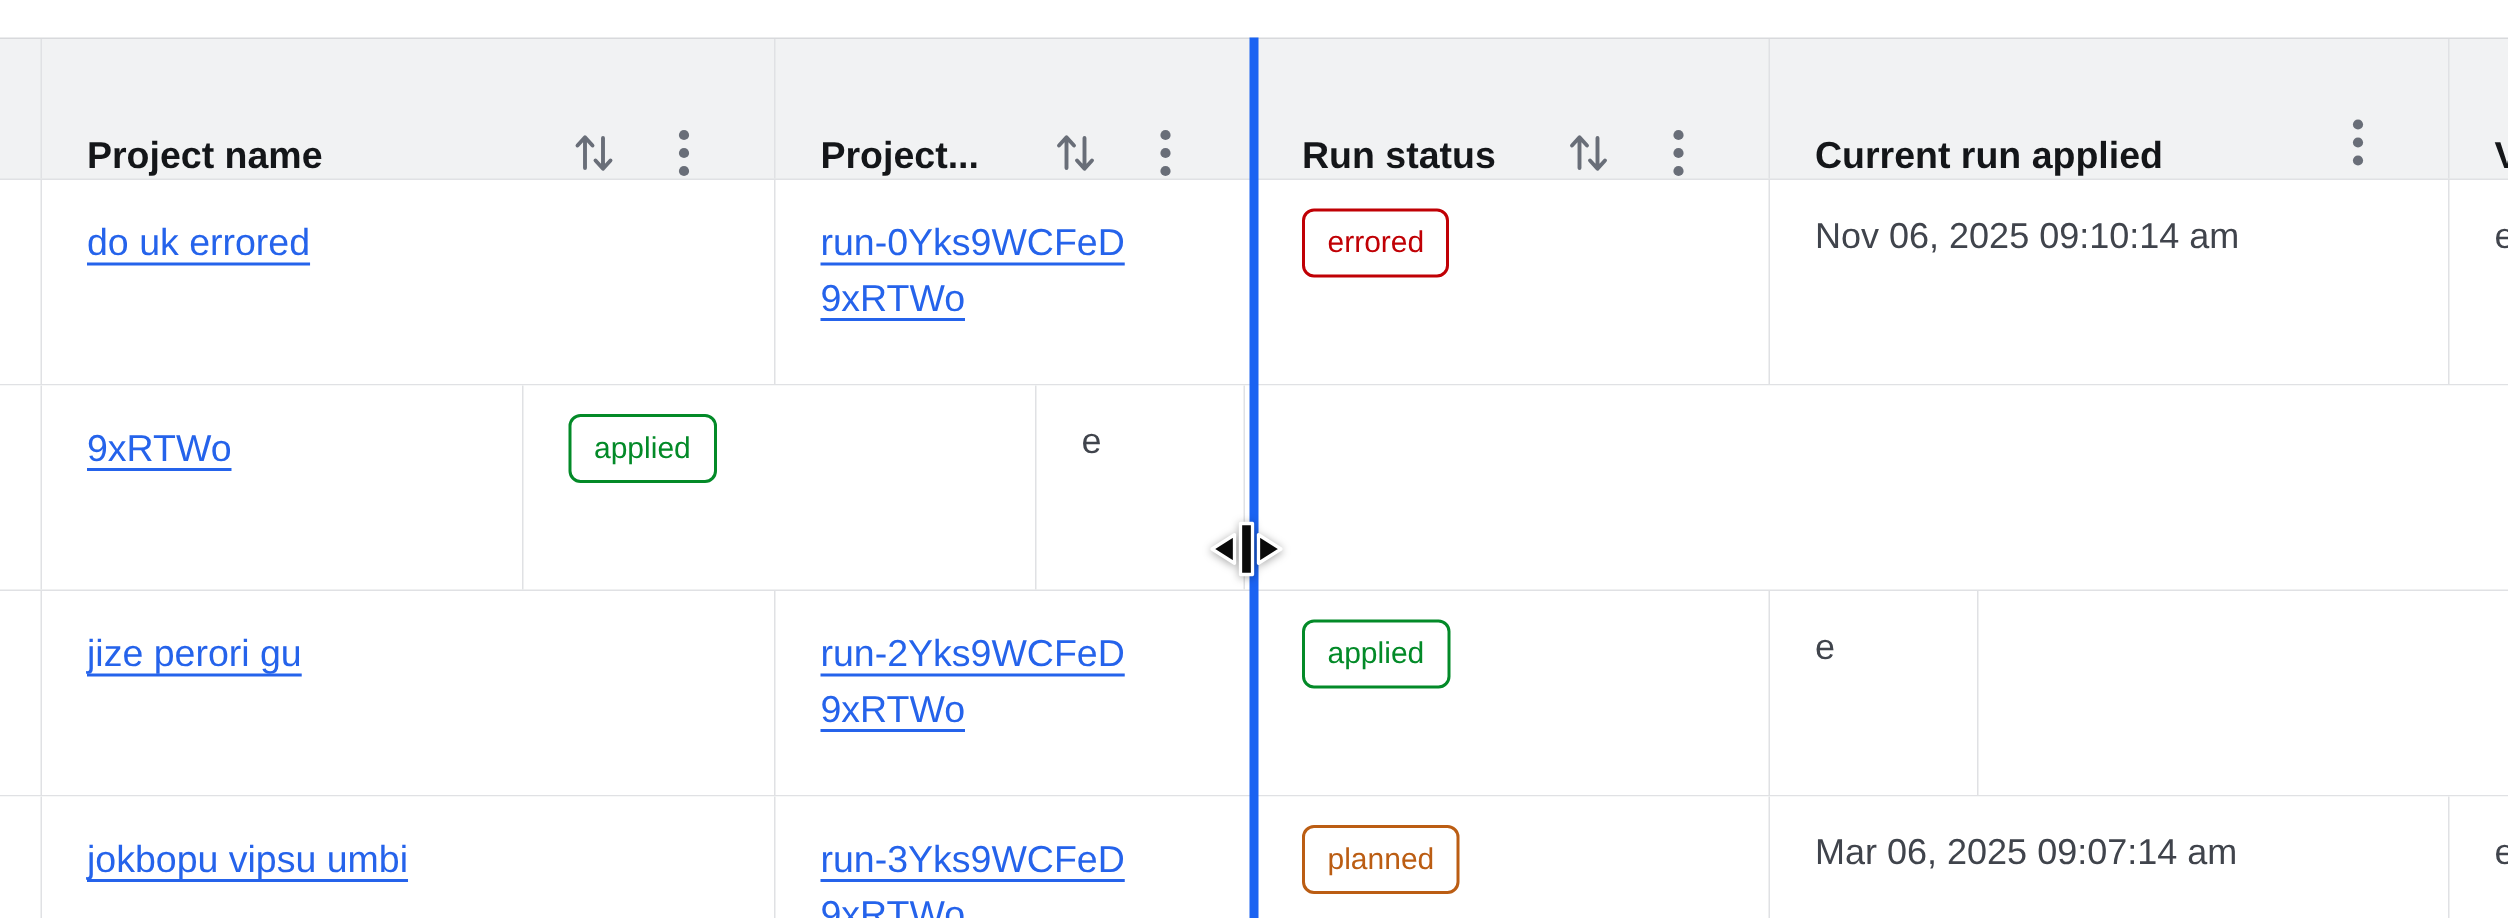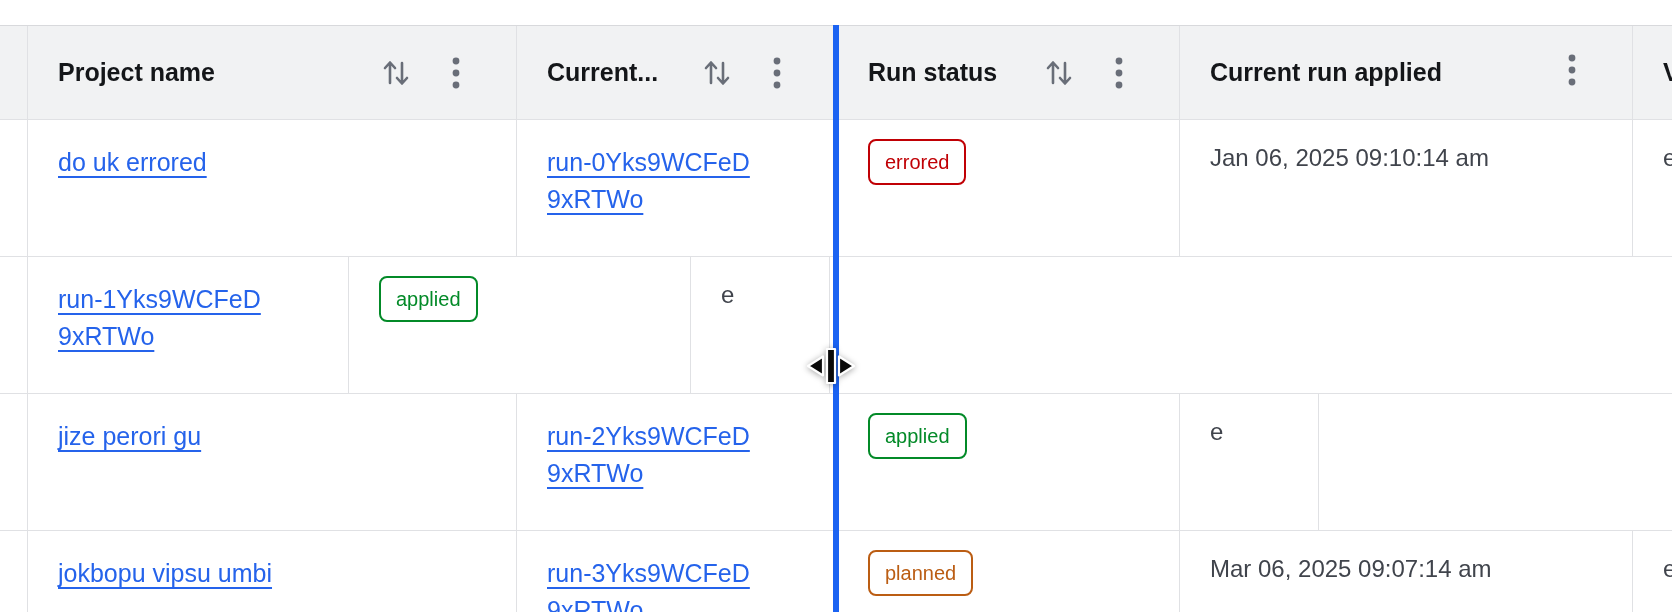"Project name" .hcell { align-items: center -> flex-end }
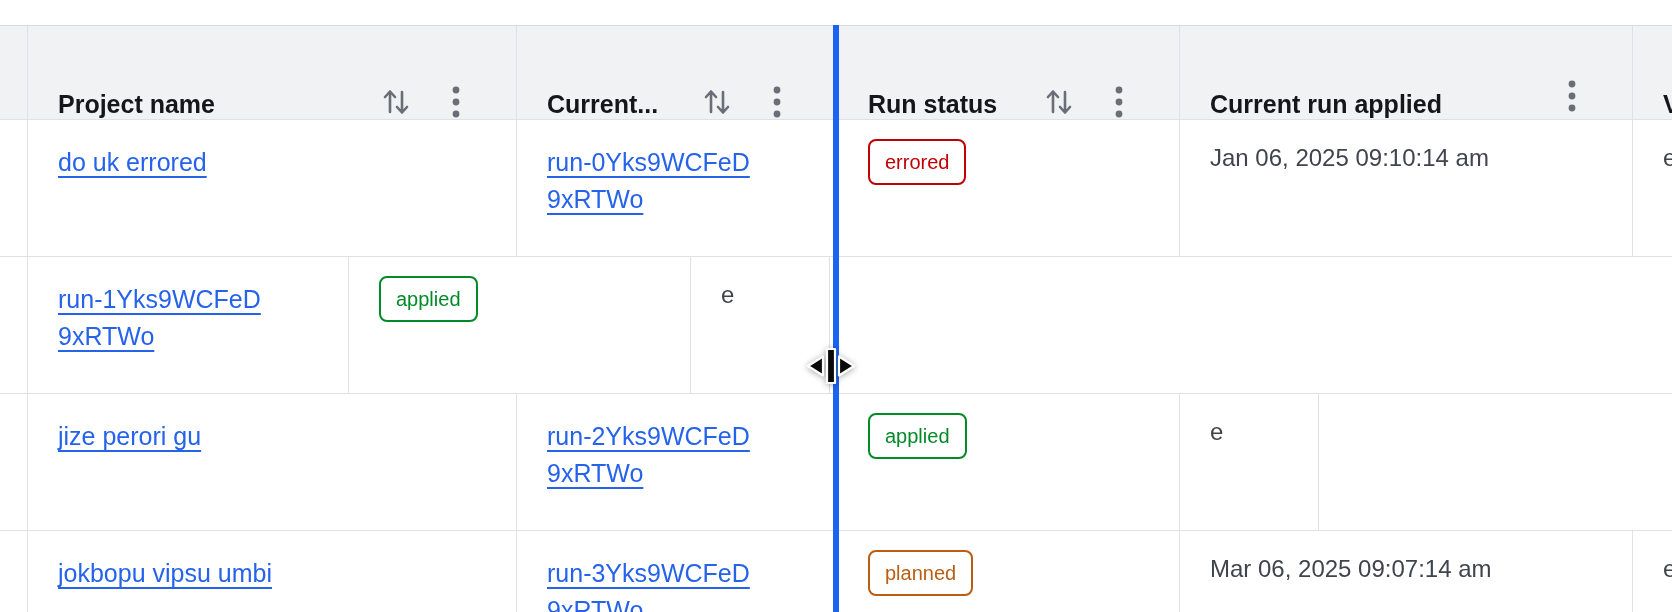"Current..." span { text: Current -> Project }
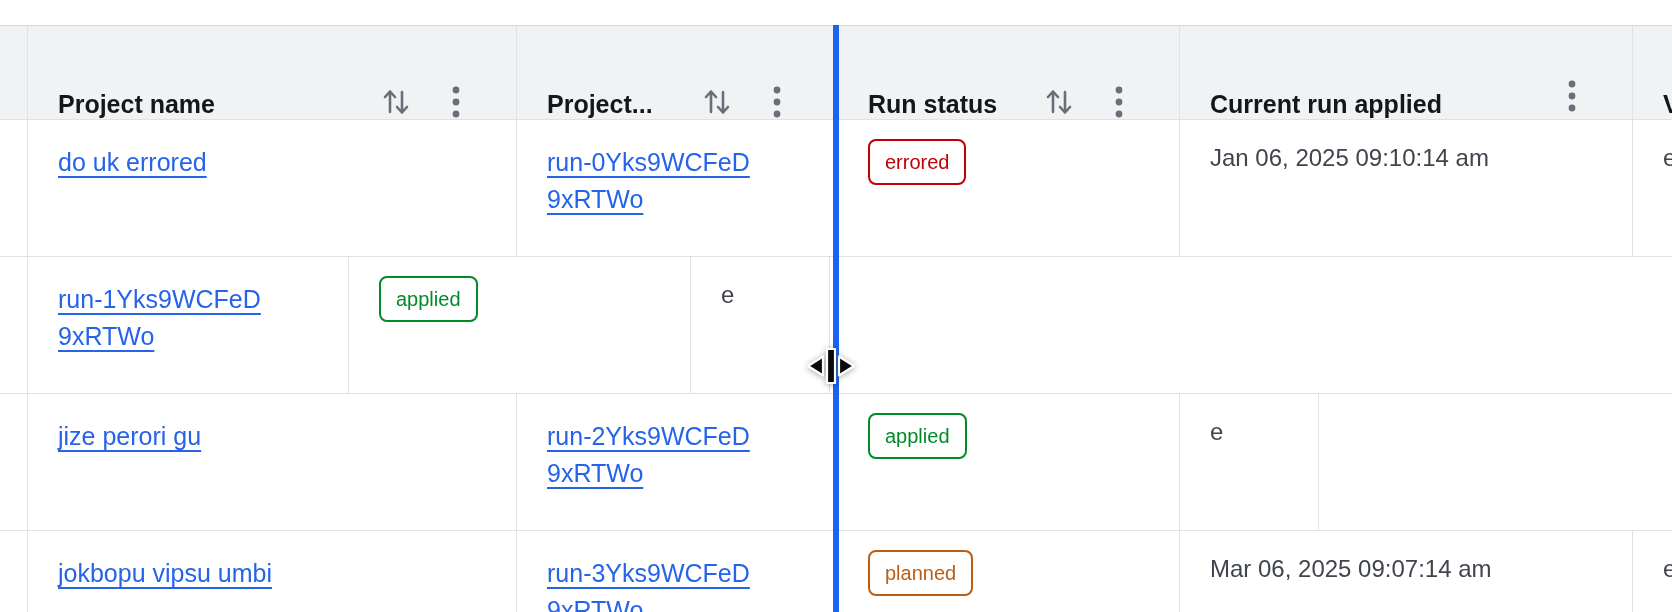"Jan 06, 2025 09:10:14 am" span.date { text: Jan -> Nov }
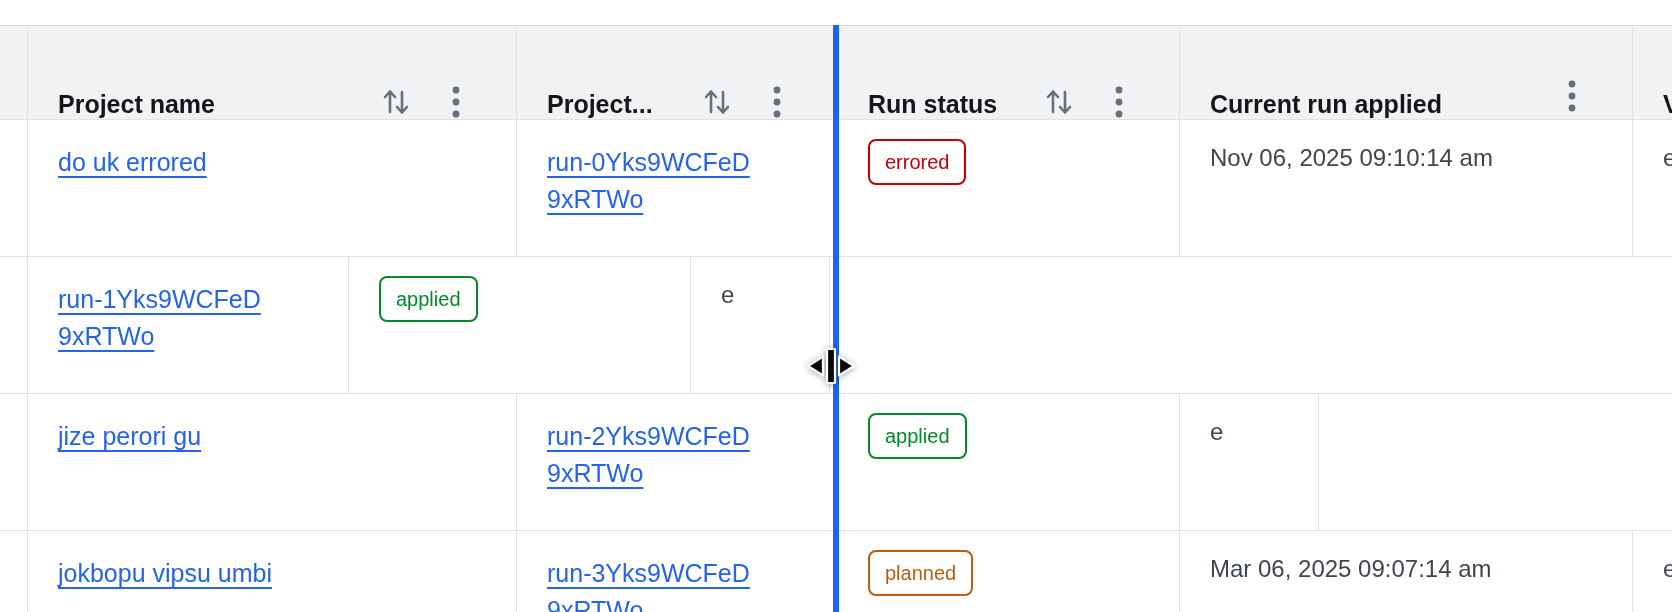"run-1Yks9WCFeD" span { html: <span>run-1Yks9WCFeD</span> -> none }
